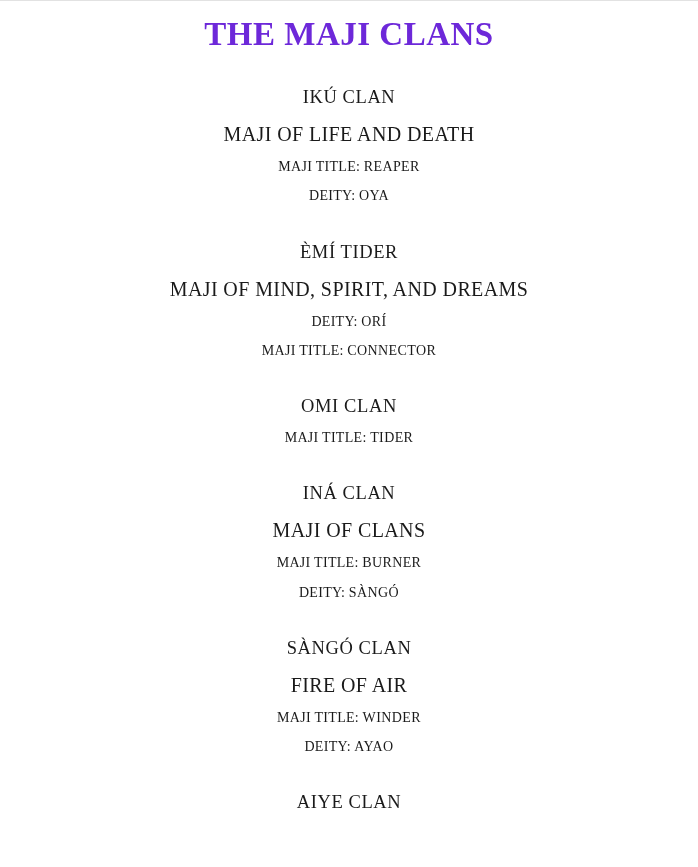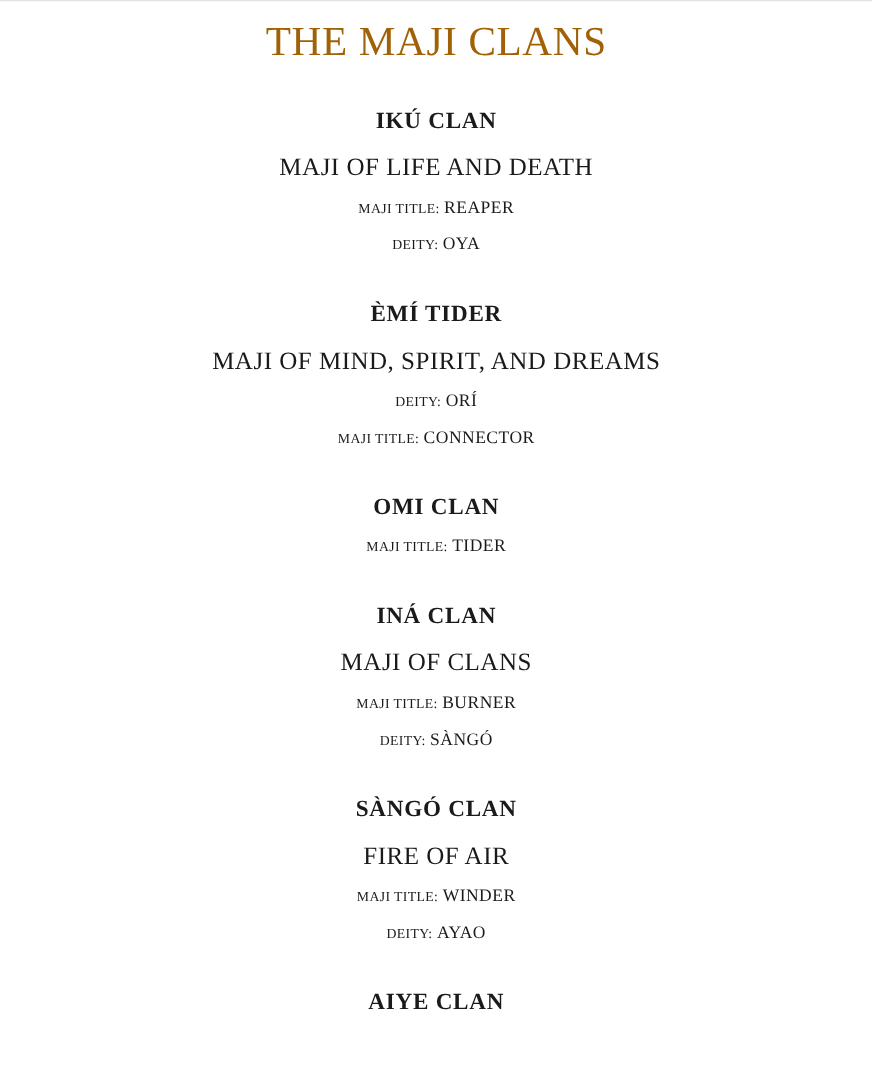"THE MAJI CLANS" .doc-title { color: #a16207 -> #6d28d9; font-weight: normal -> bold }
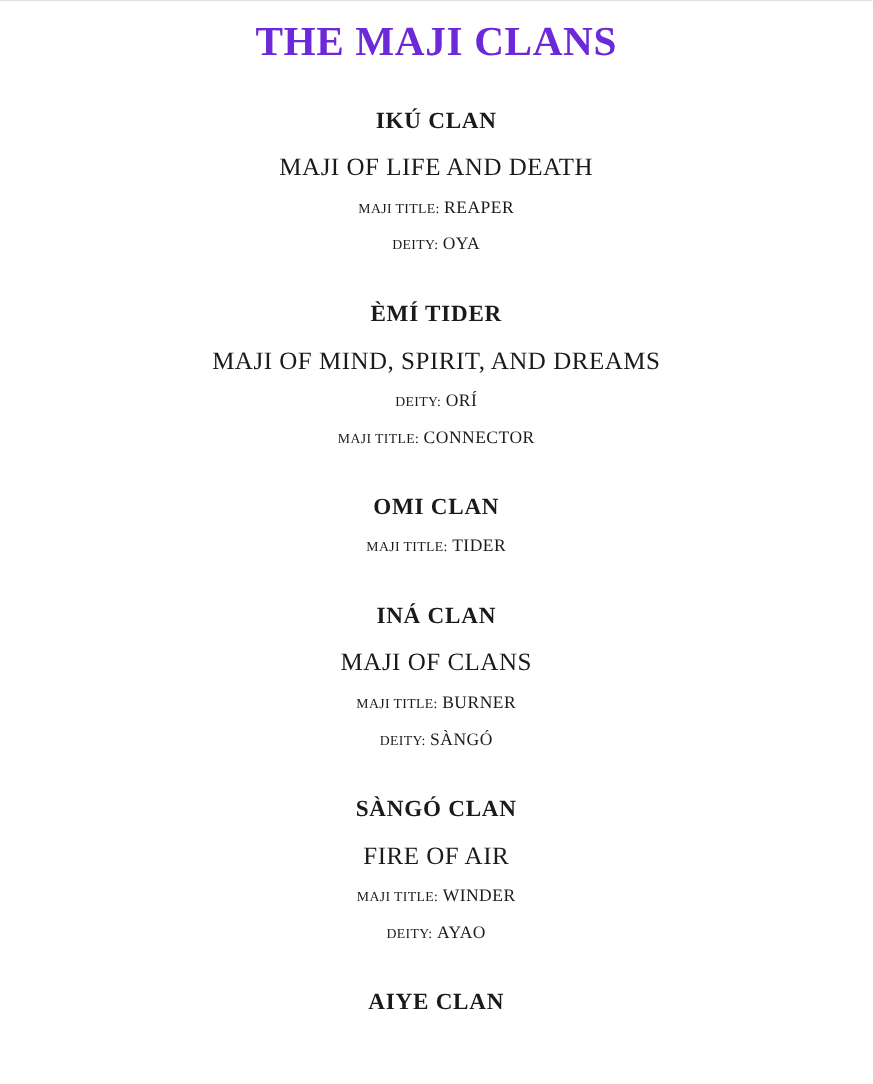"IKÚ CLAN" .clan-name { font-weight: bold -> normal }
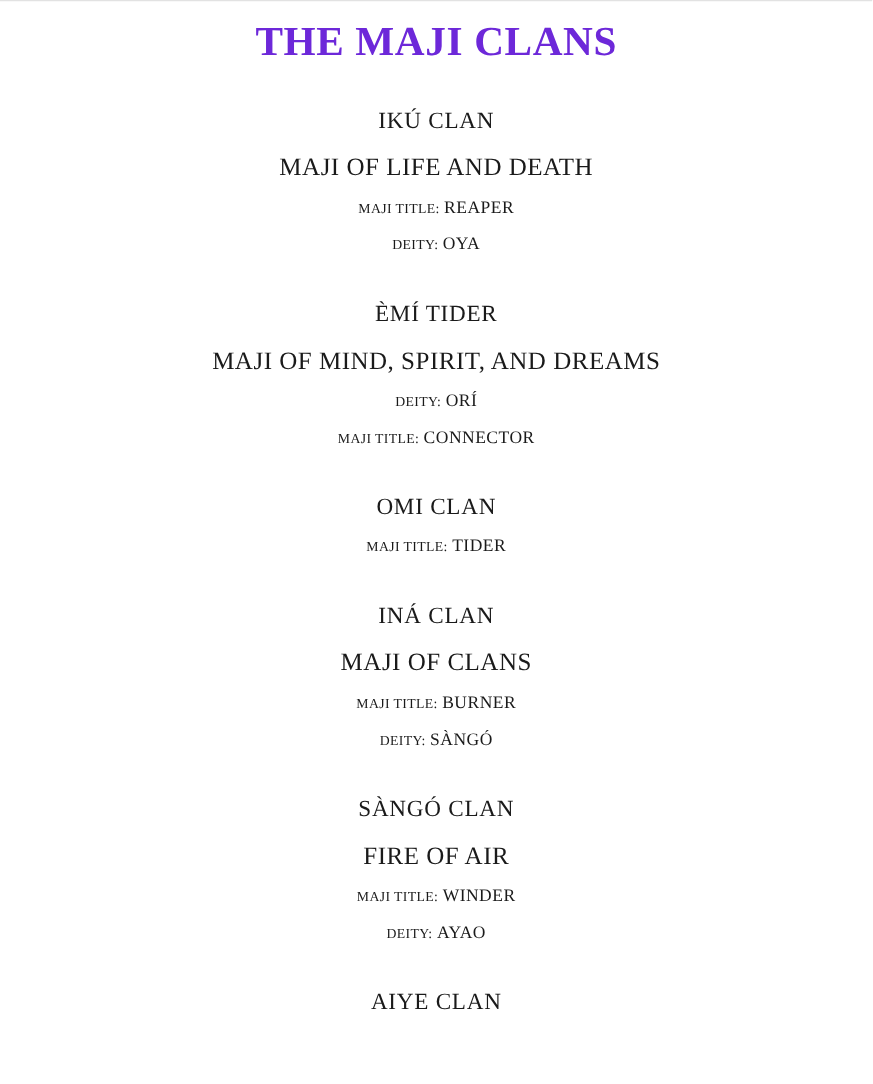"MAJI TITLE:" .lbl { font-size: 11px -> 14px }
